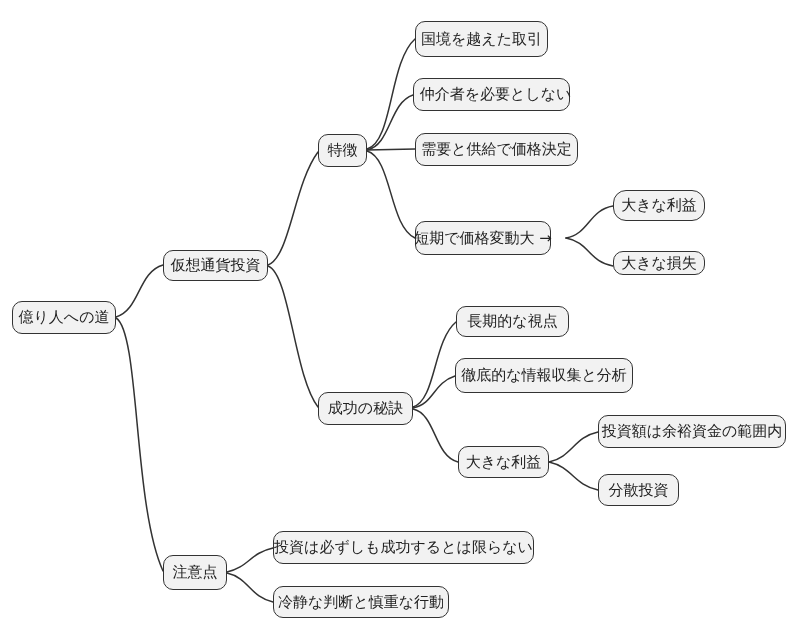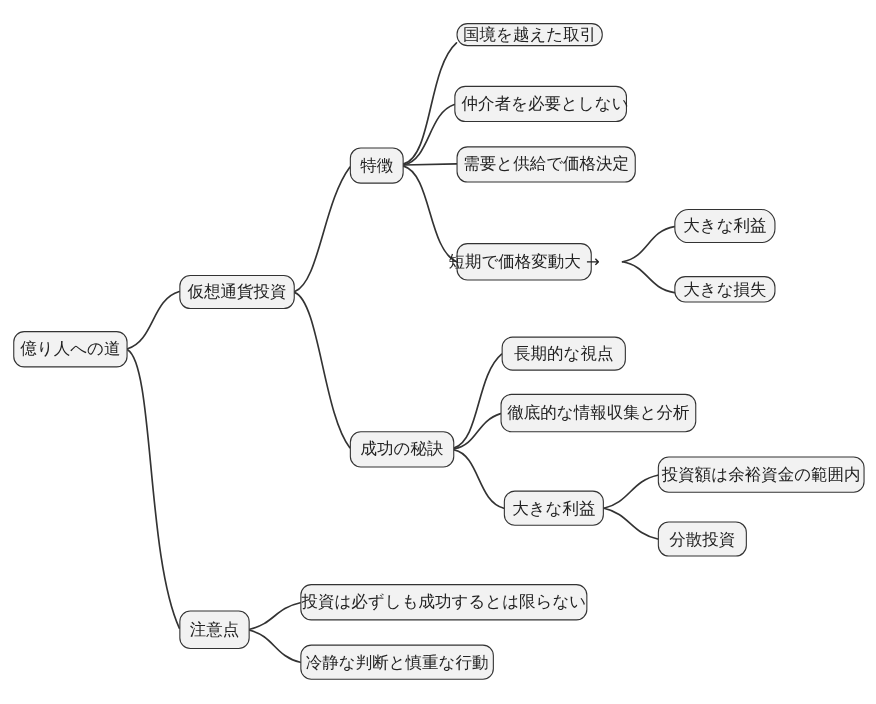"国境を越えた取引" div.node { height: 21px -> 36px }
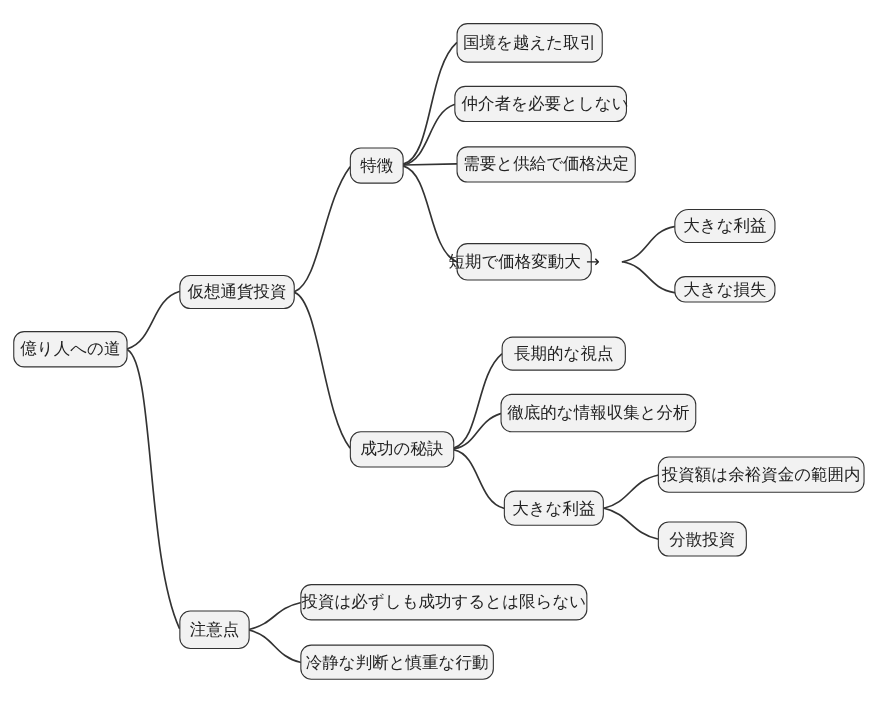"短期で価格変動大 →" div.node { width: 123px -> 136px }
